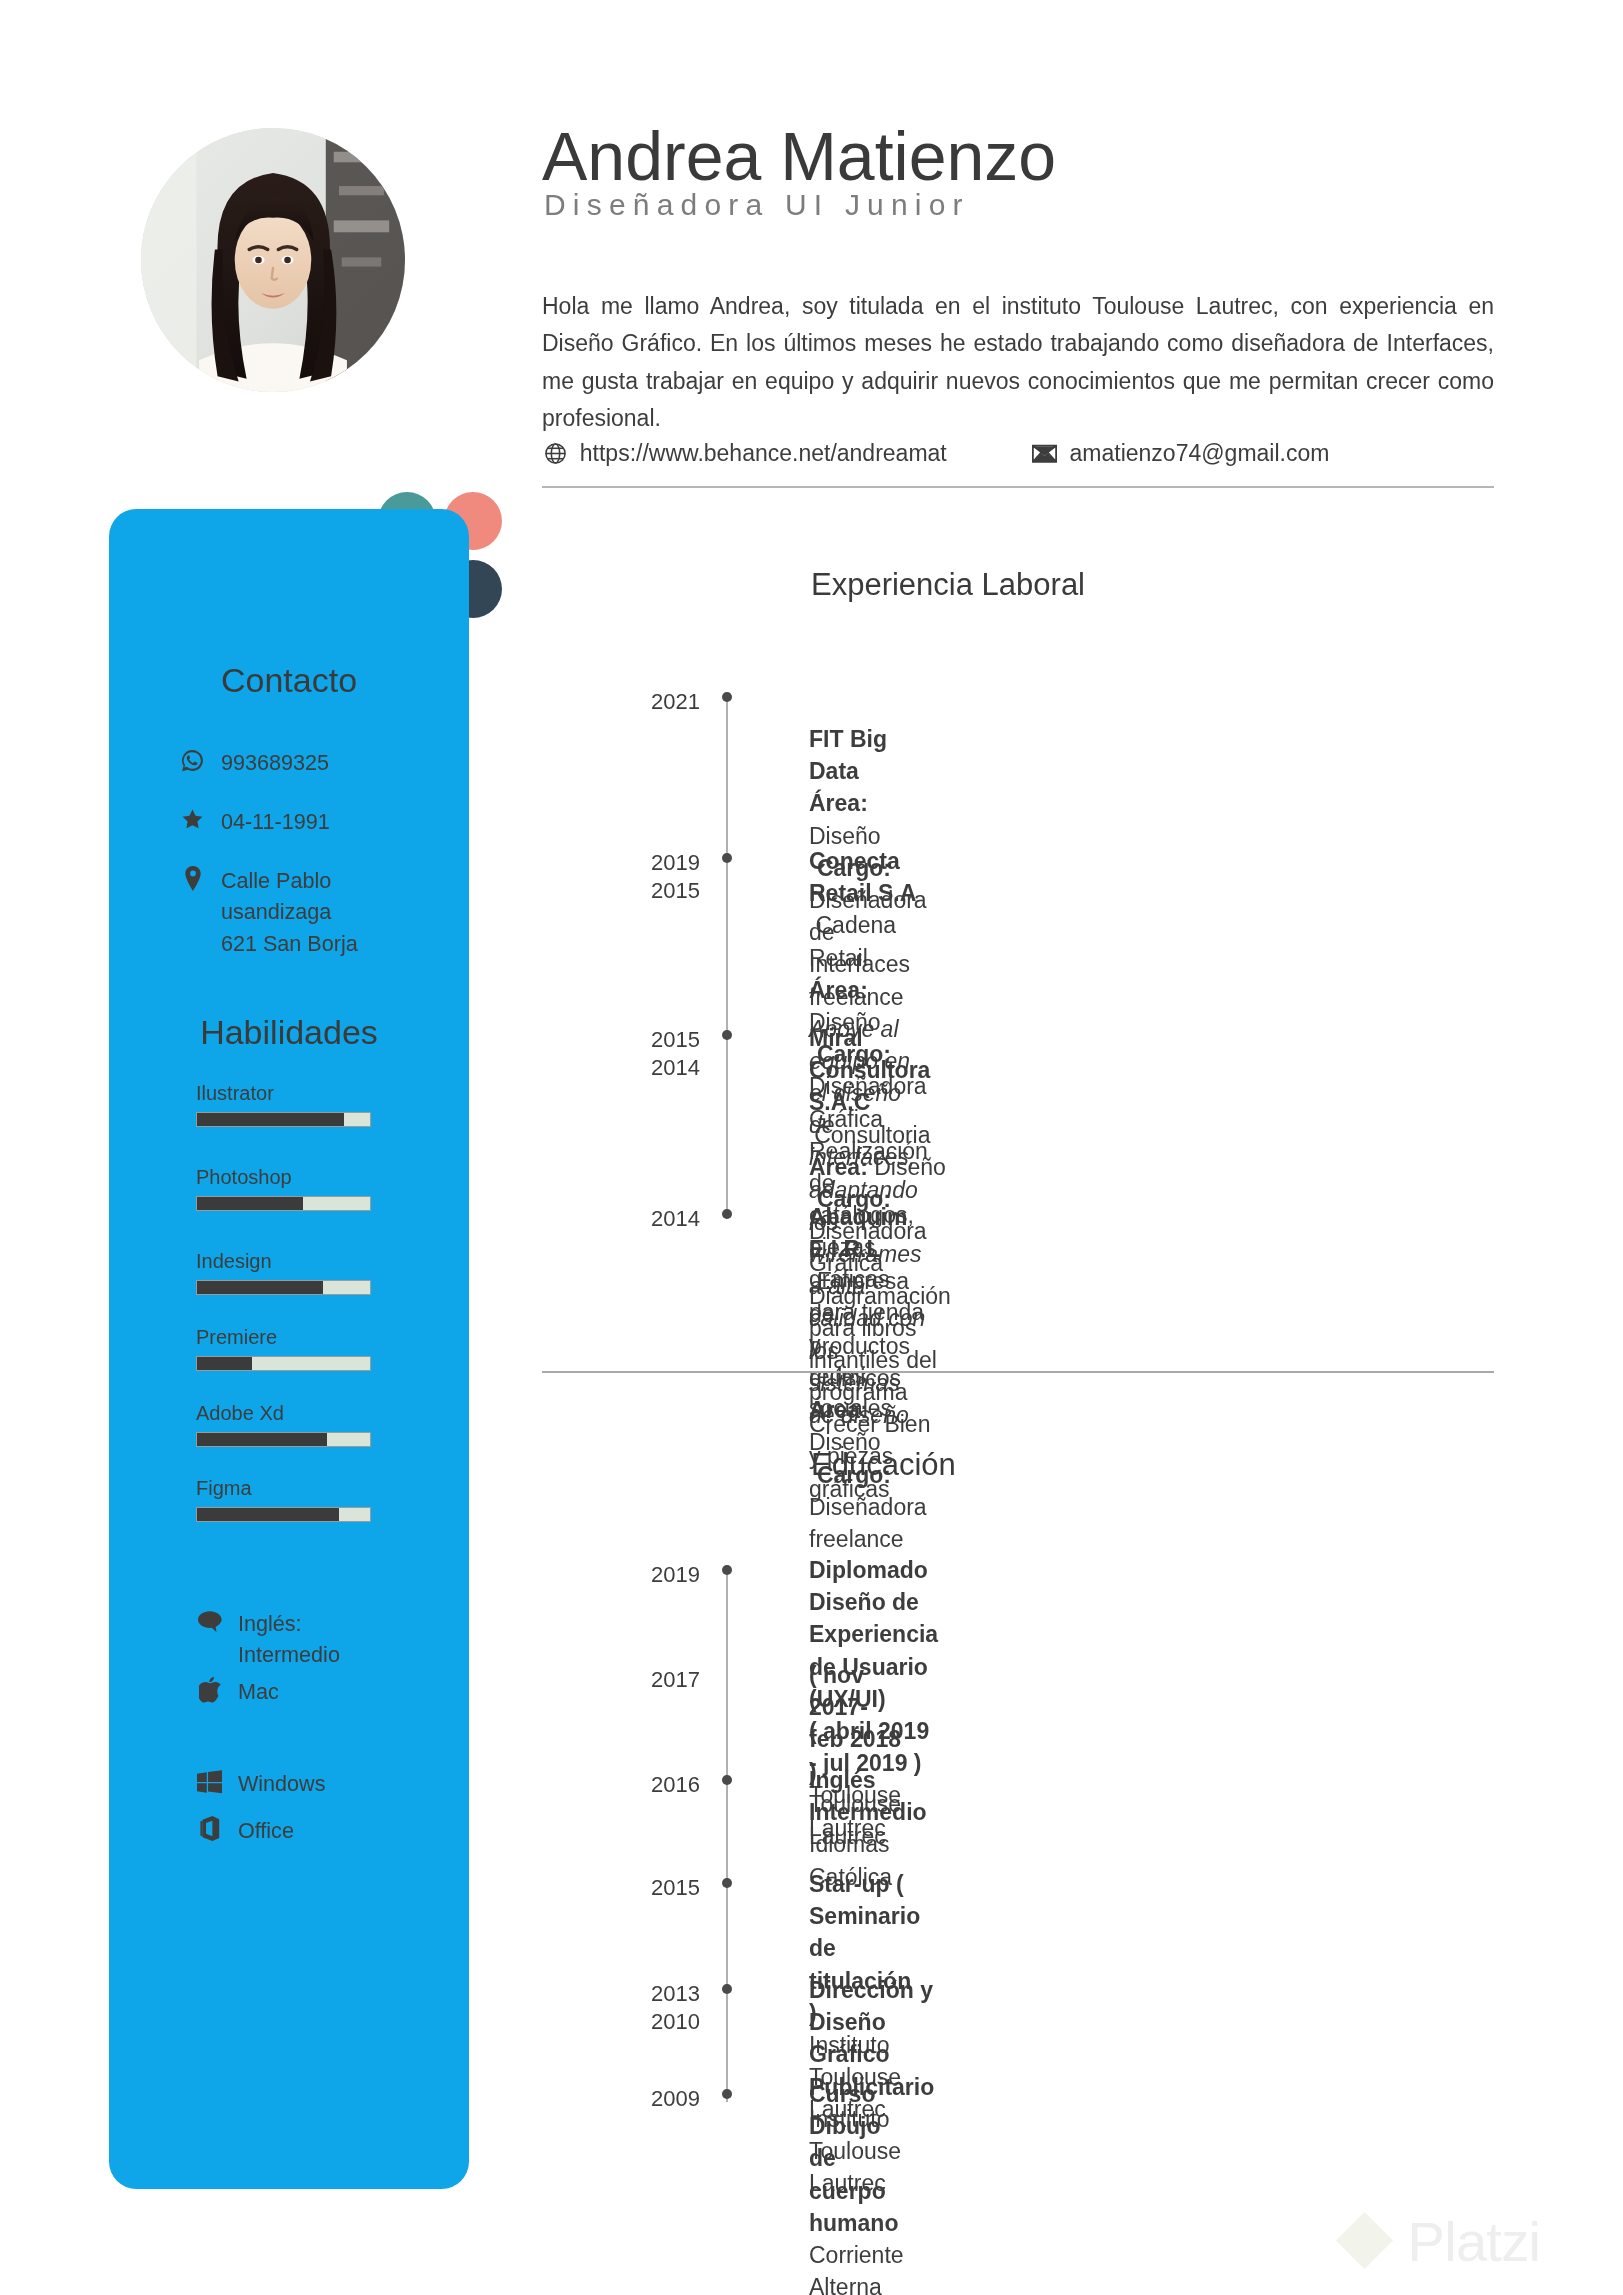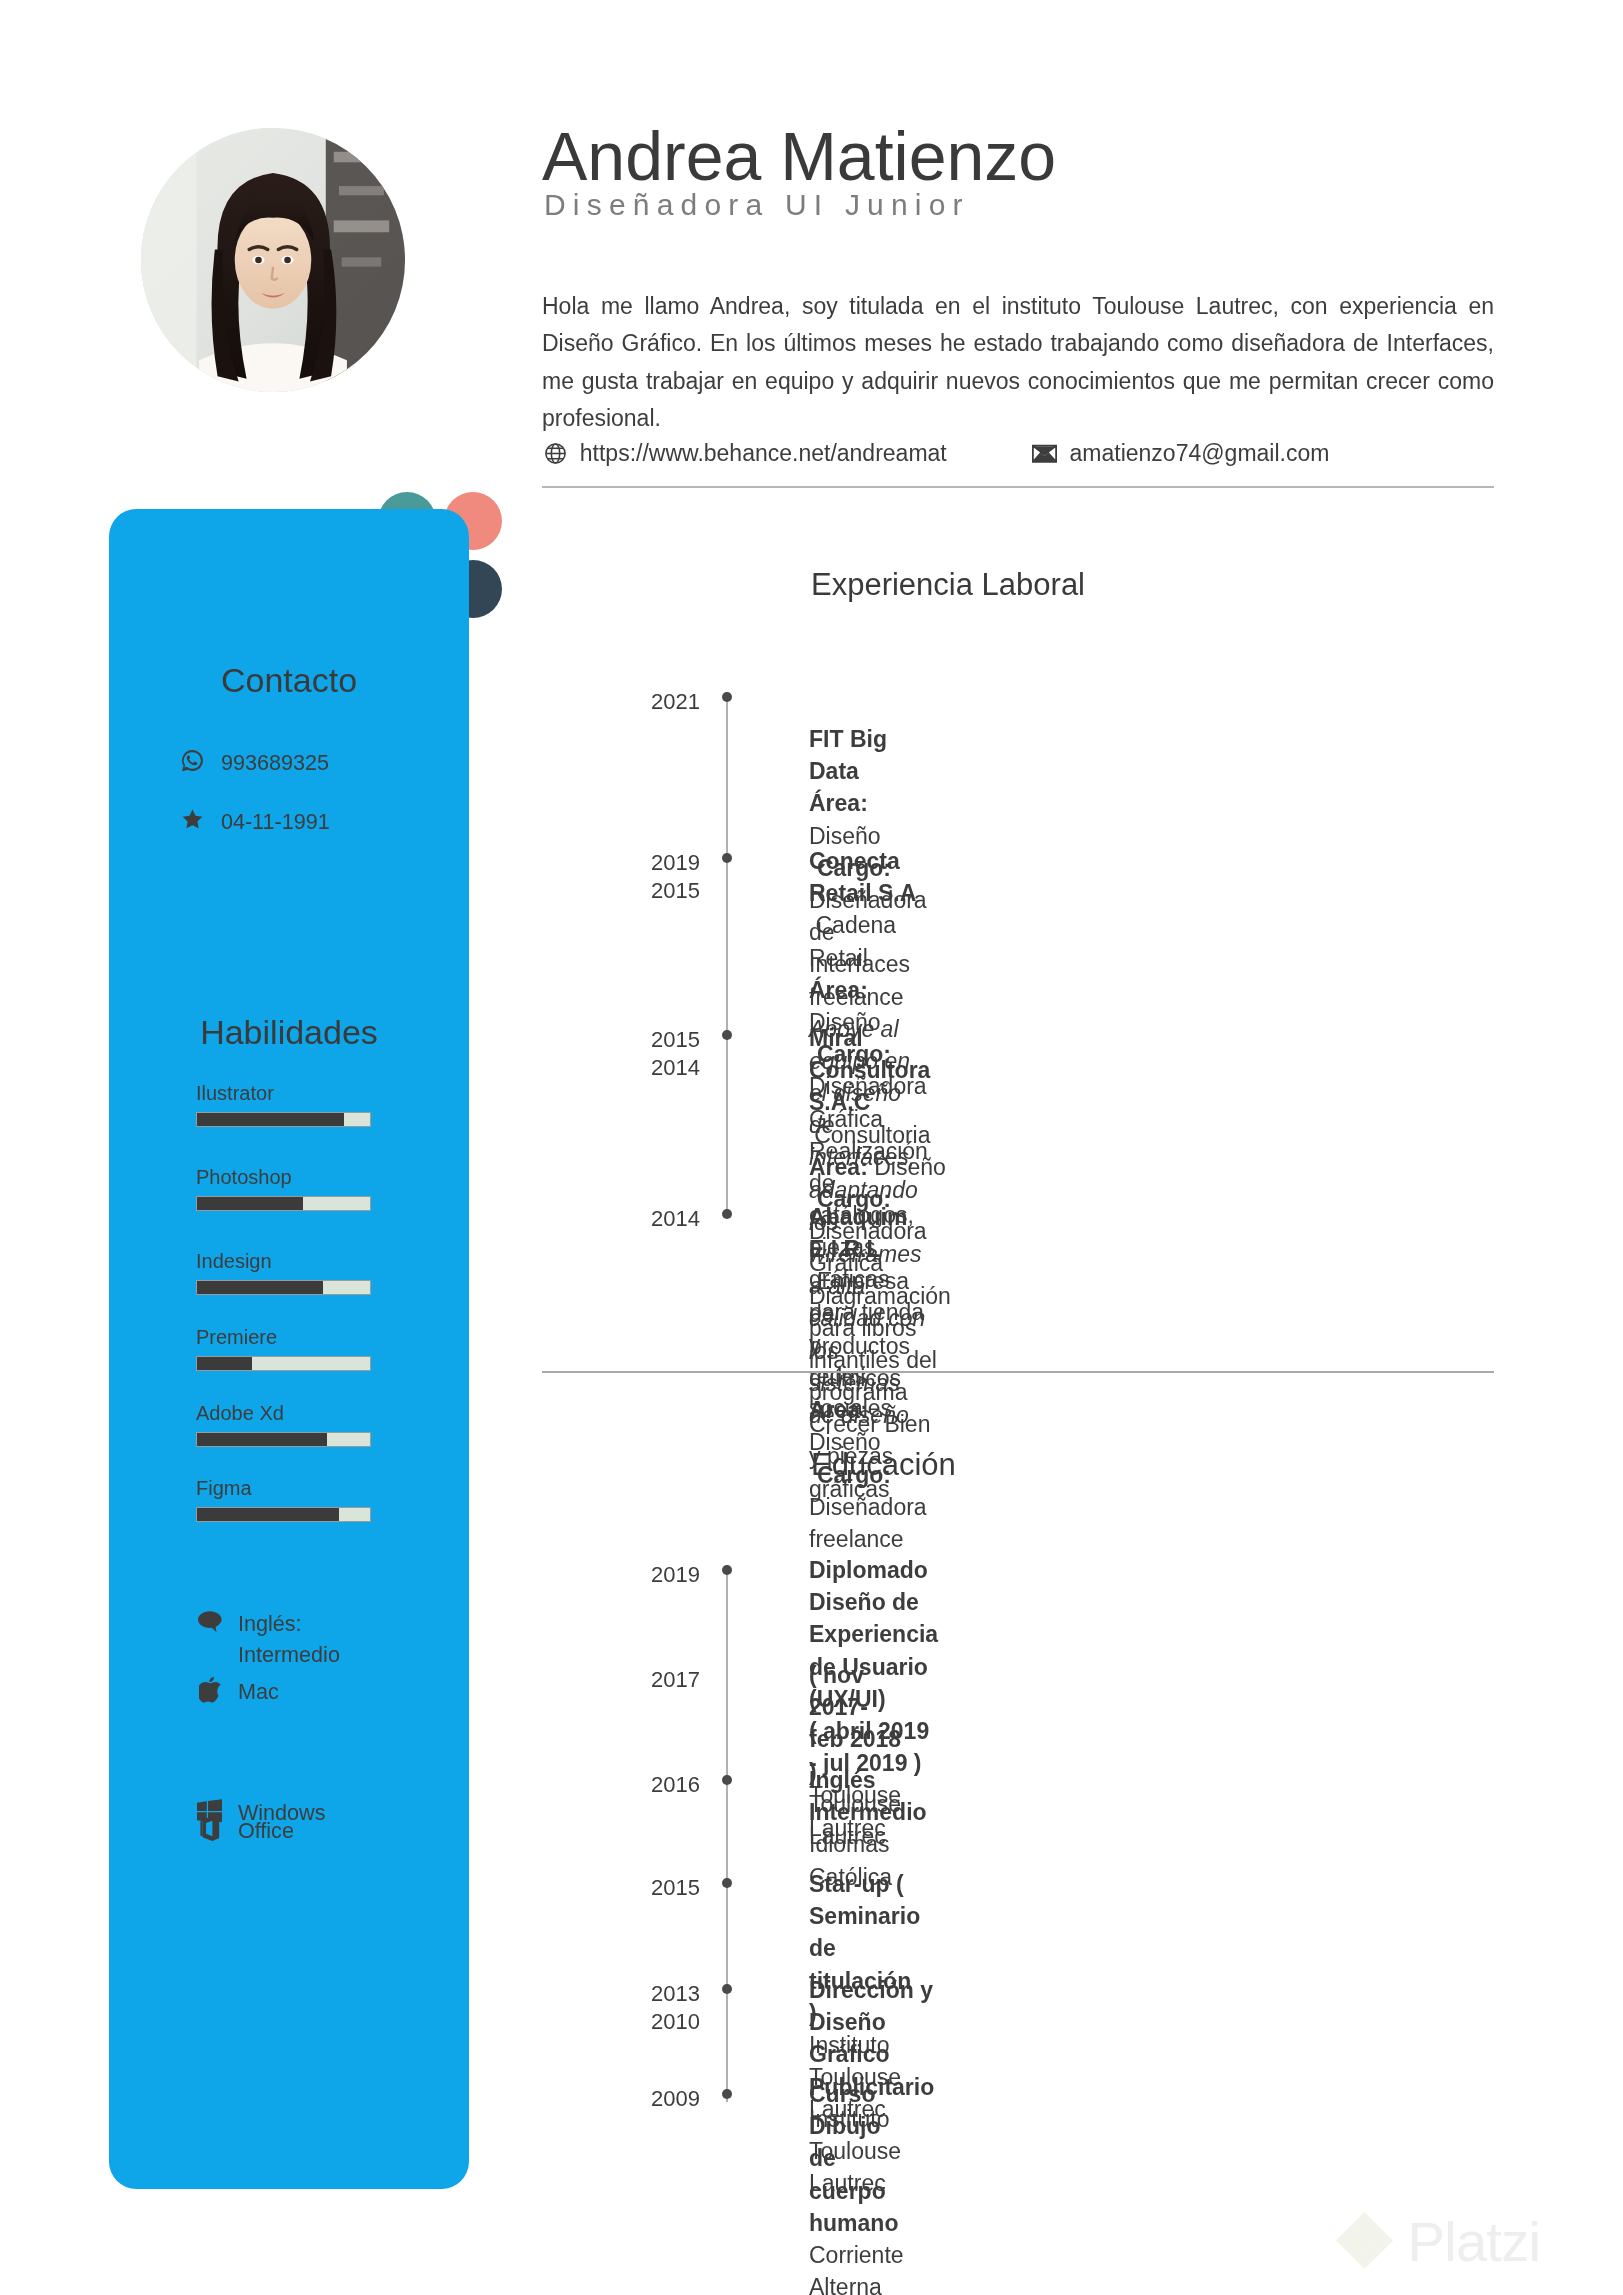"Calle Pablo" div.contact-row { html: none -> <div> <span> <svg> <path></path> </svg> </span> <span>Calle Pablo usandizaga 621 San Borja</span> </div> }
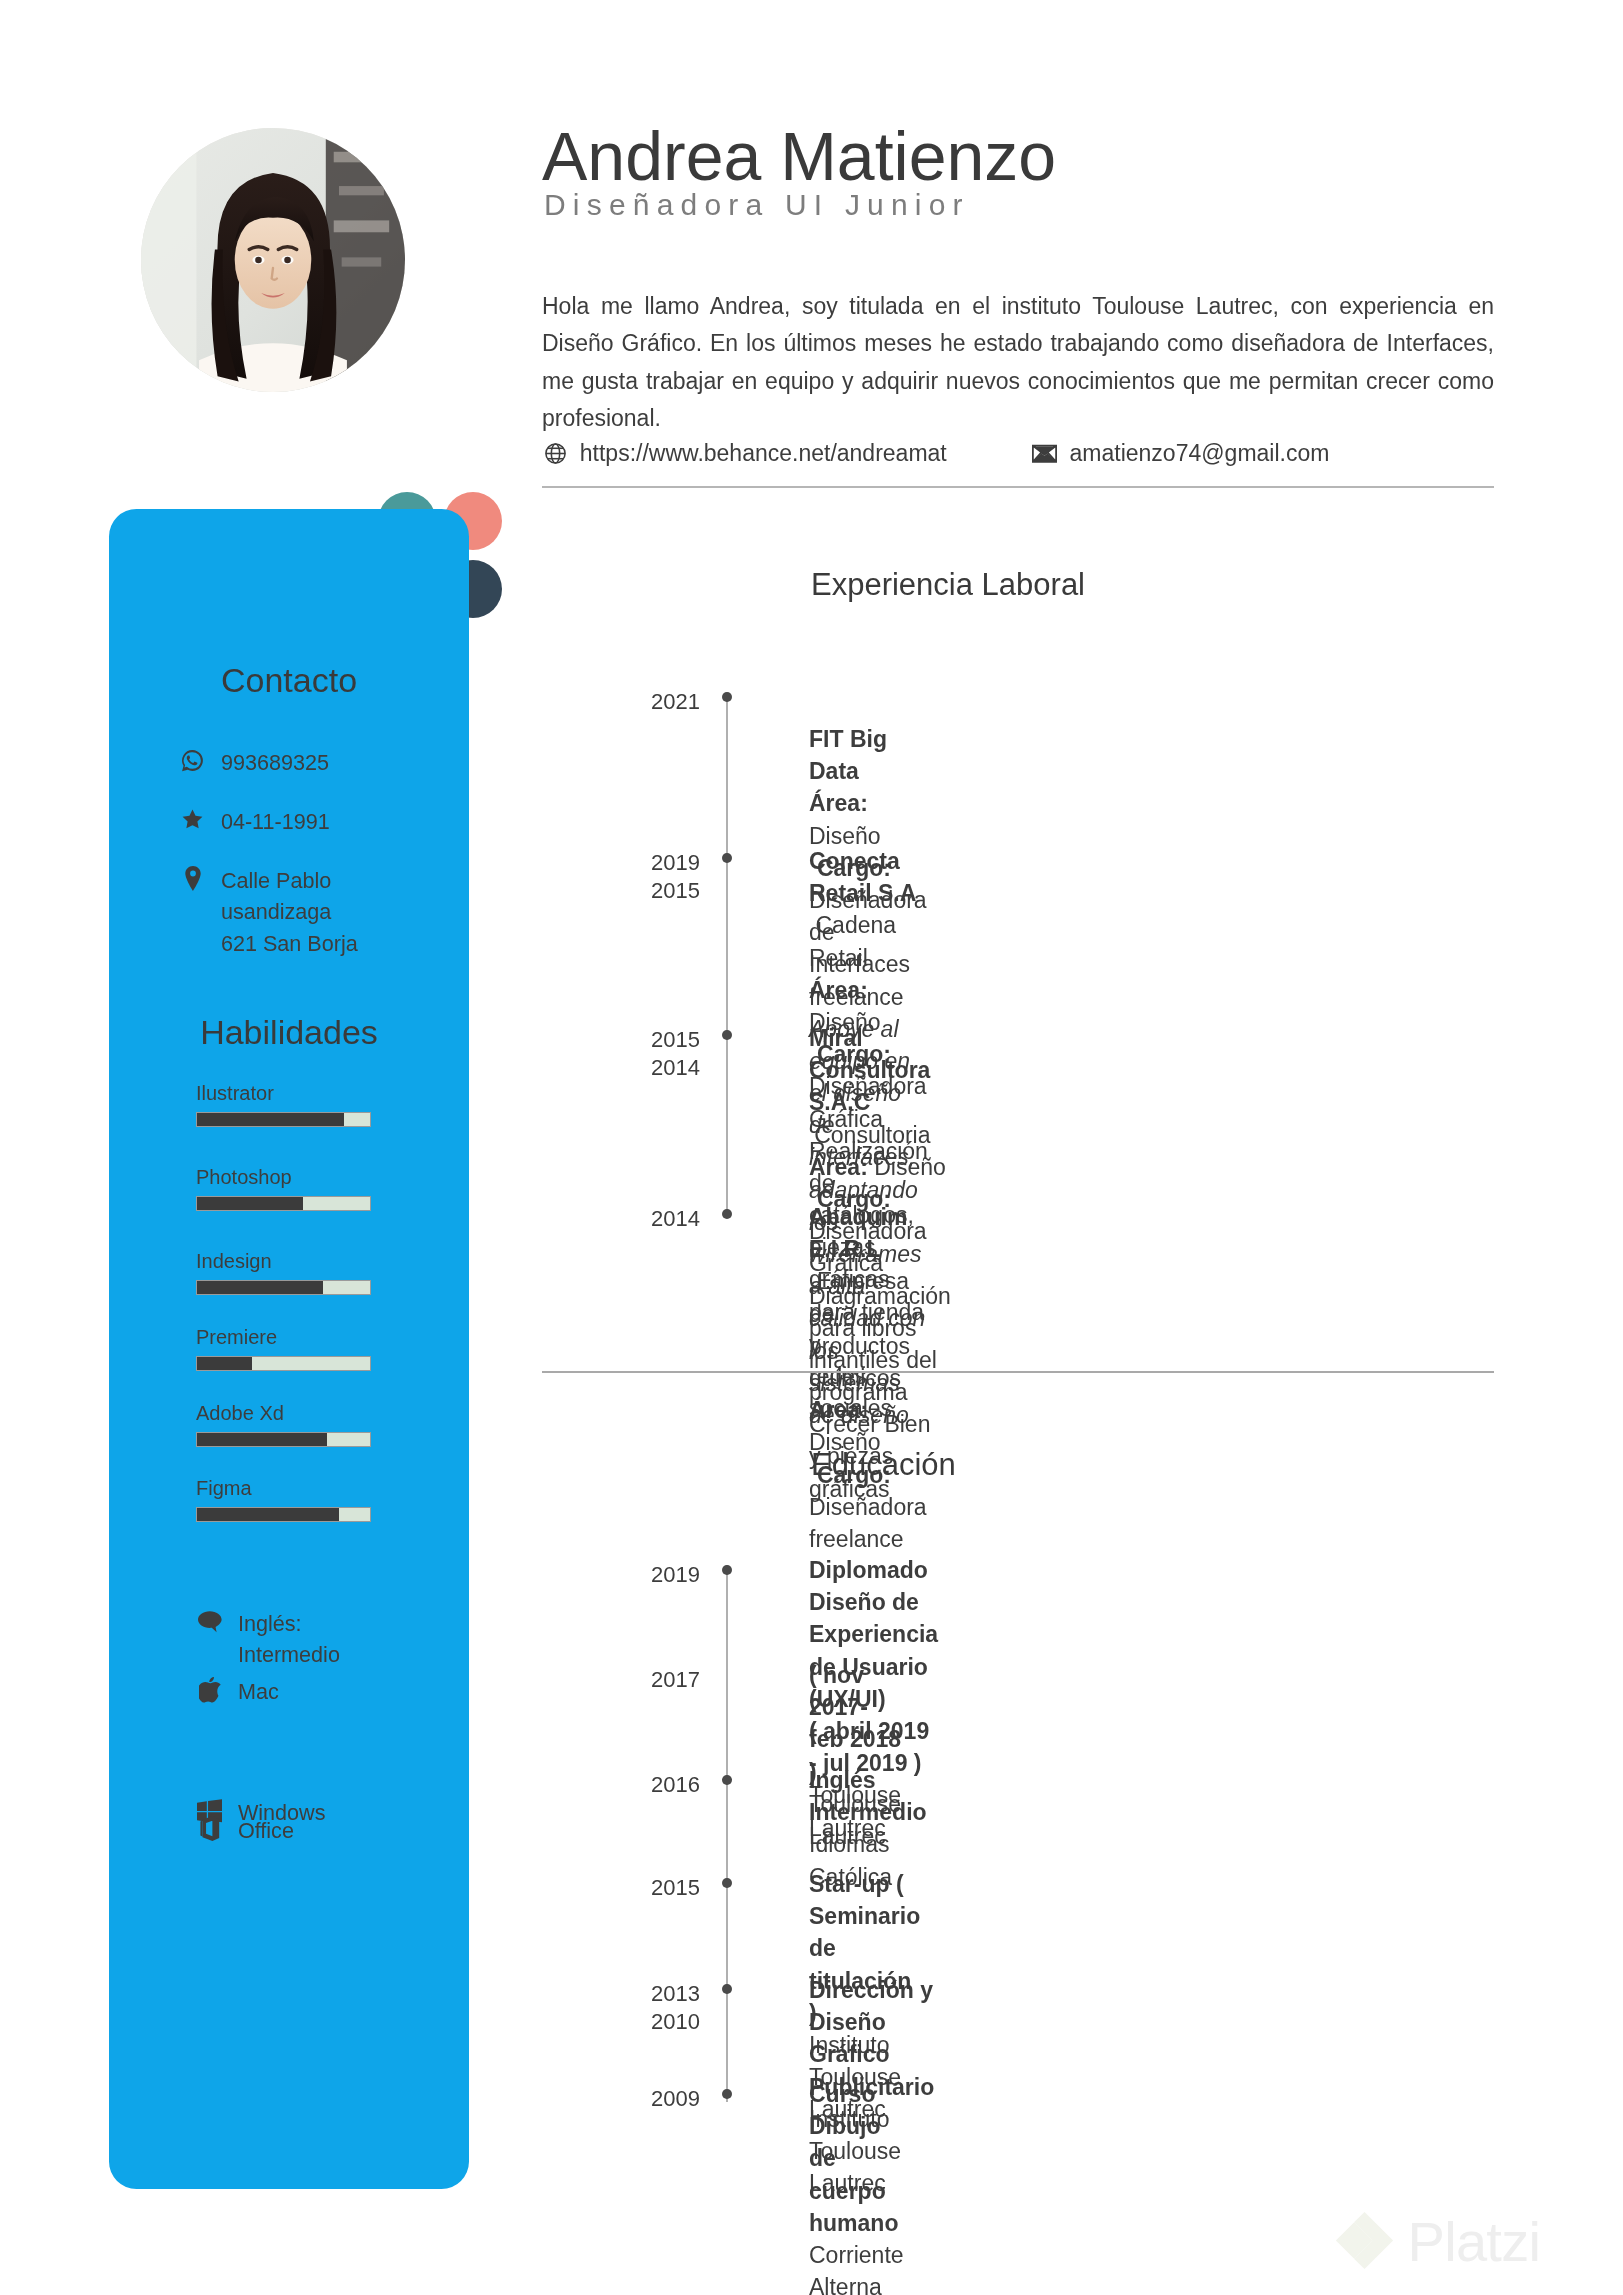"Windows" div.sys-row { top: 1288px -> 1259px }
